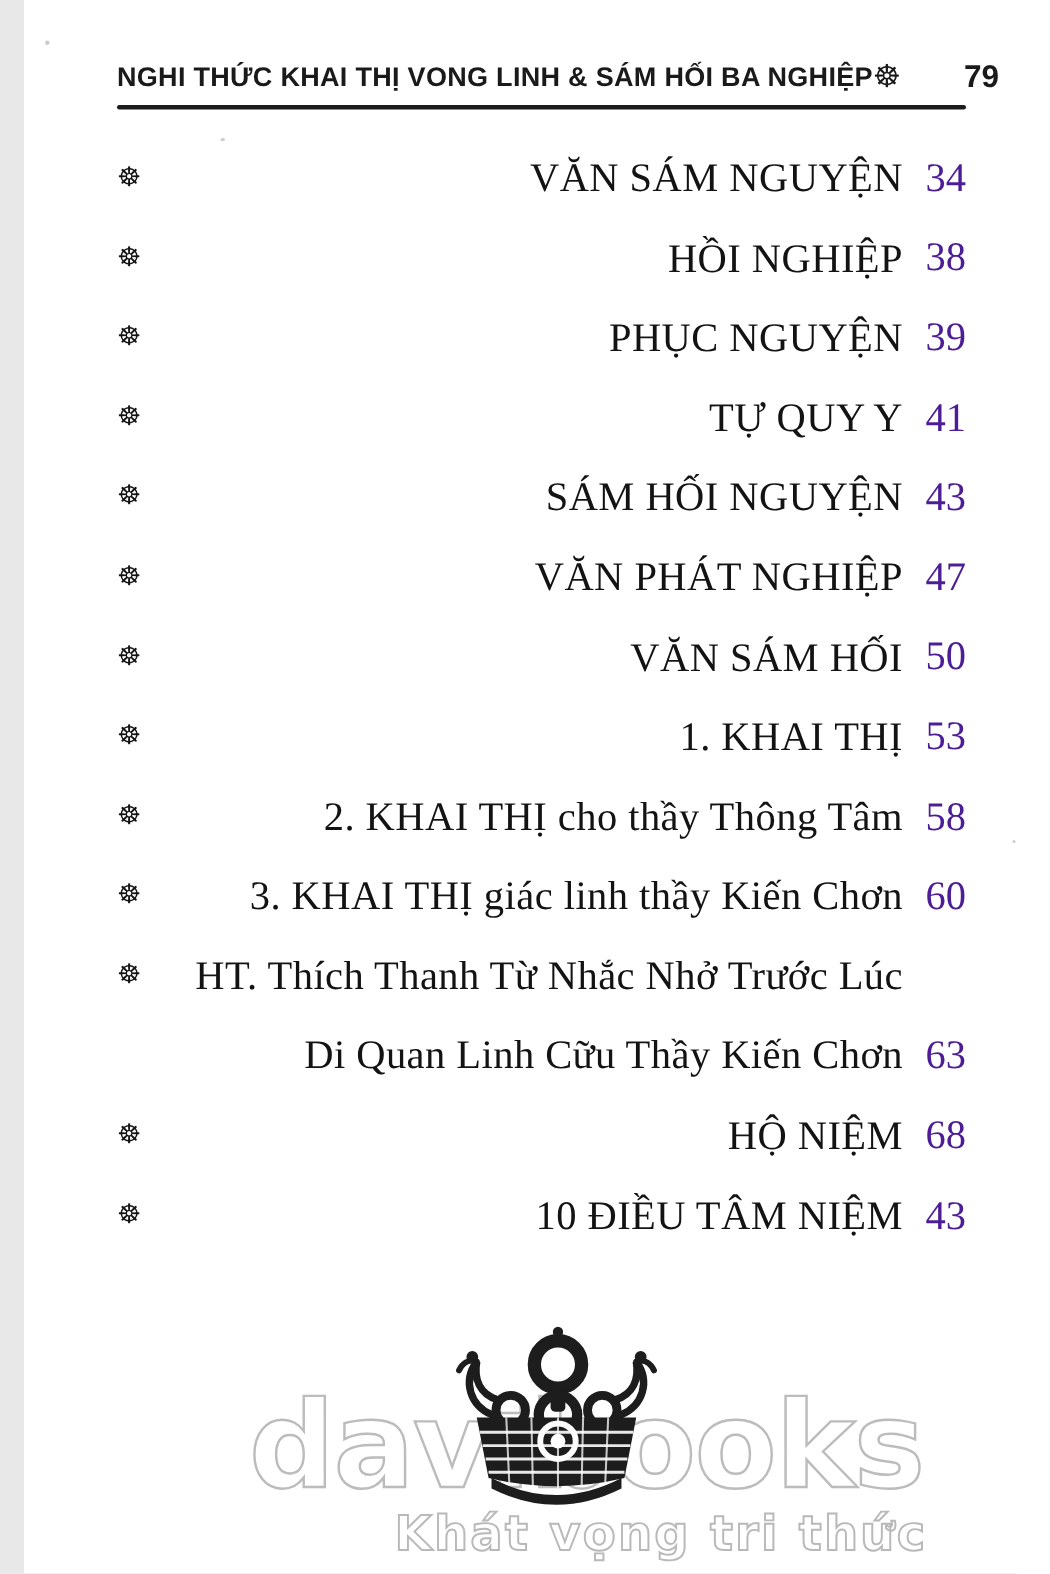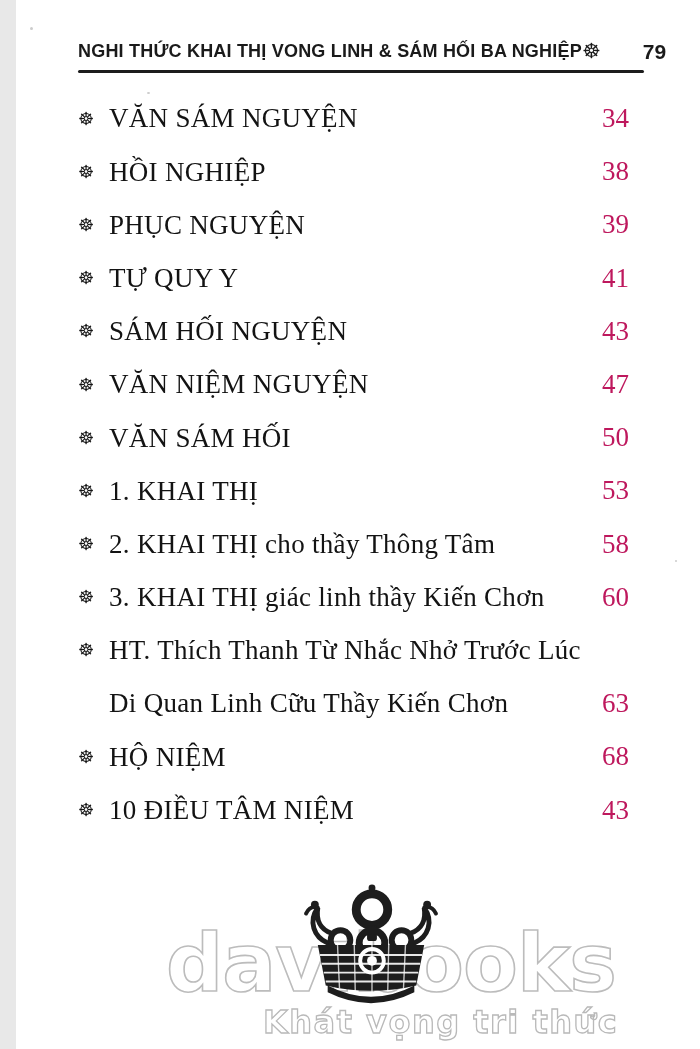"VĂN SÁM NGUYỆN" .toc-label { text-align: none -> right }
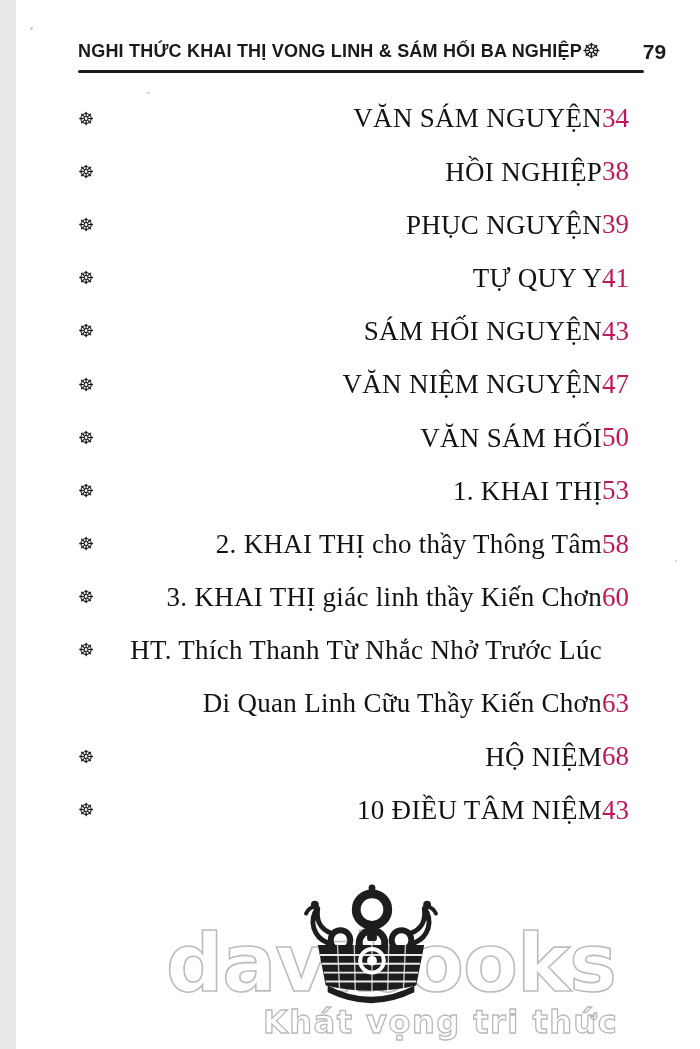"34" .toc-page { color: #be185d -> #4c1d95; text-align: left -> right }
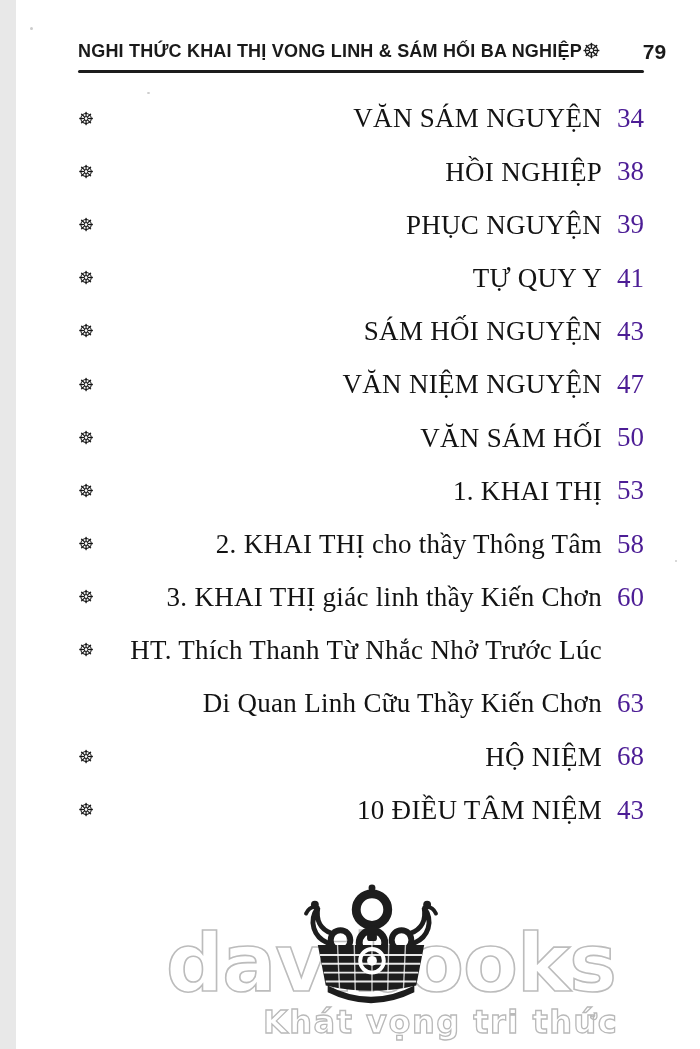"VĂN NIỆM NGUYỆN" span.toc-label { text: NIỆM NGUYỆN -> PHÁT NGHIỆP }
